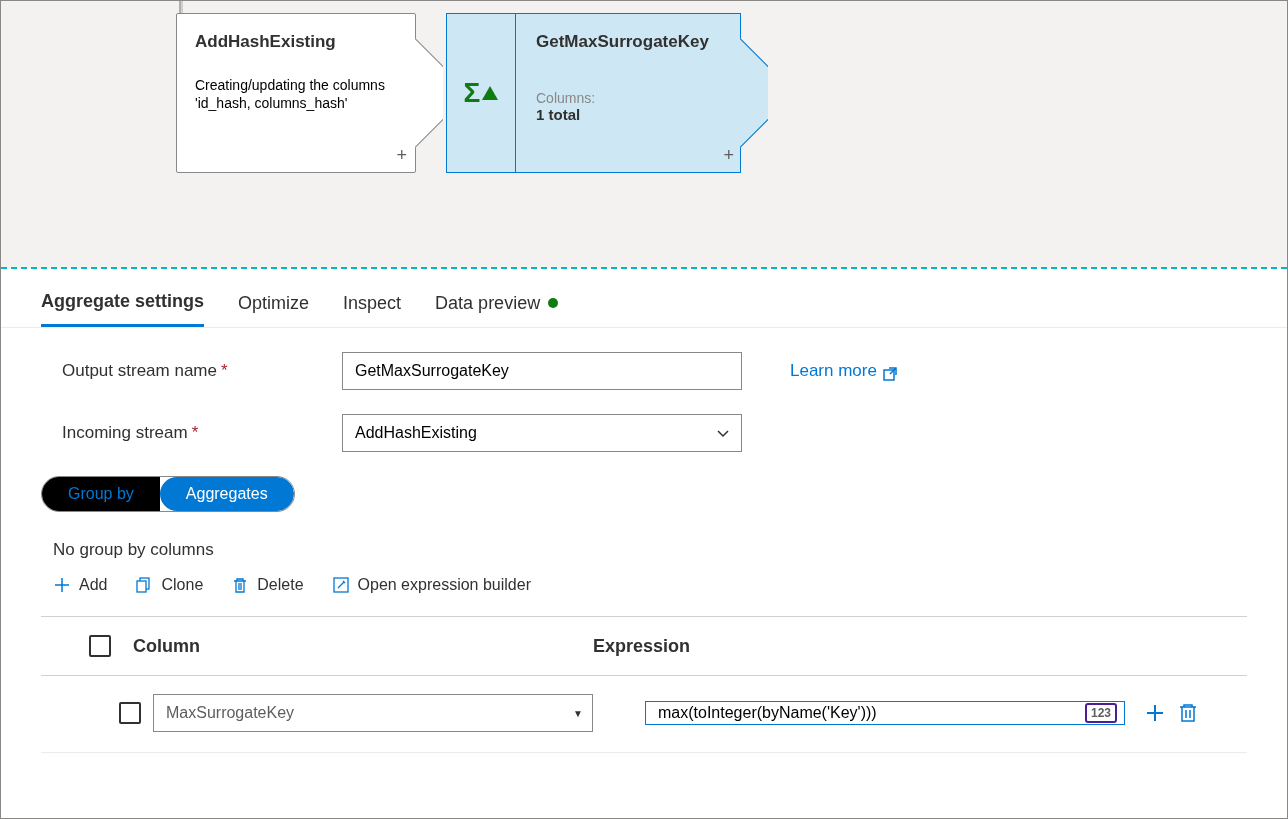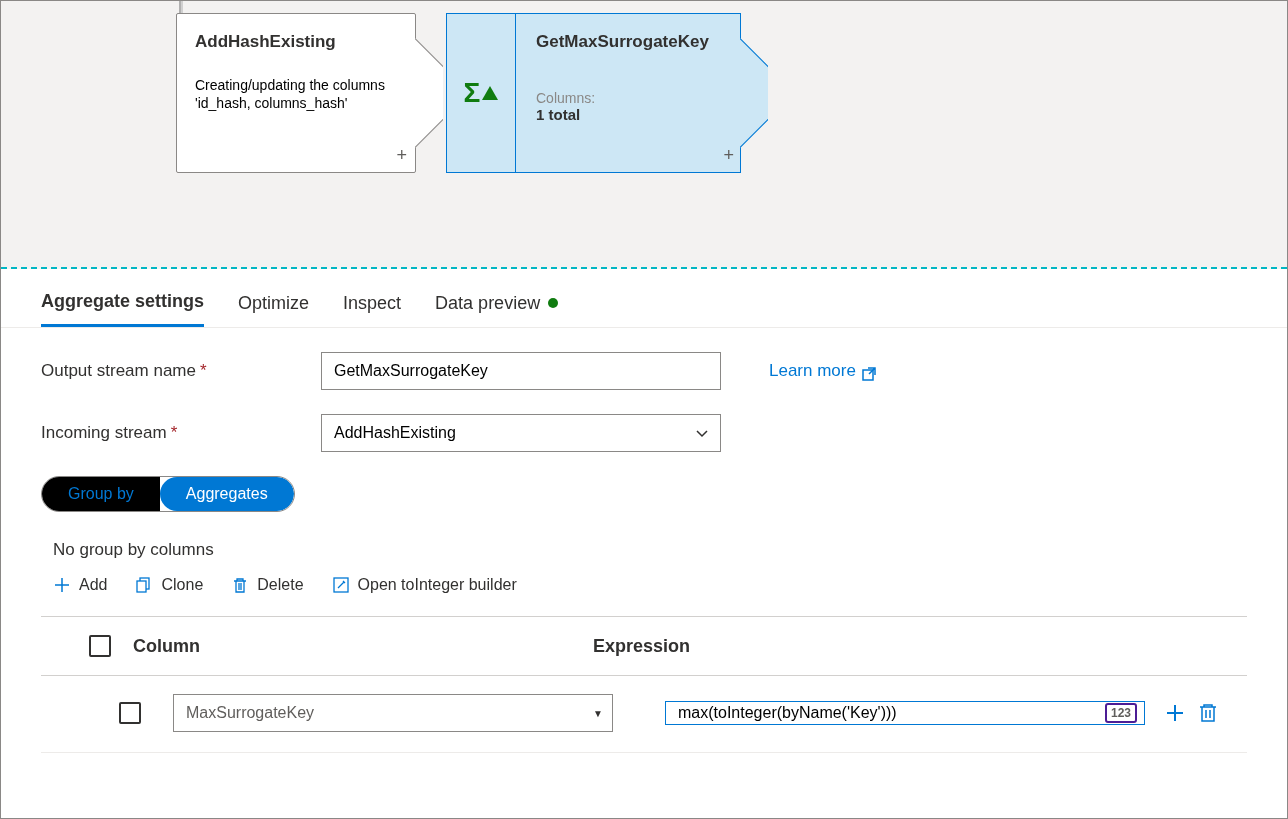"Output stream name *" .form-row { margin-left: none -> 21px }
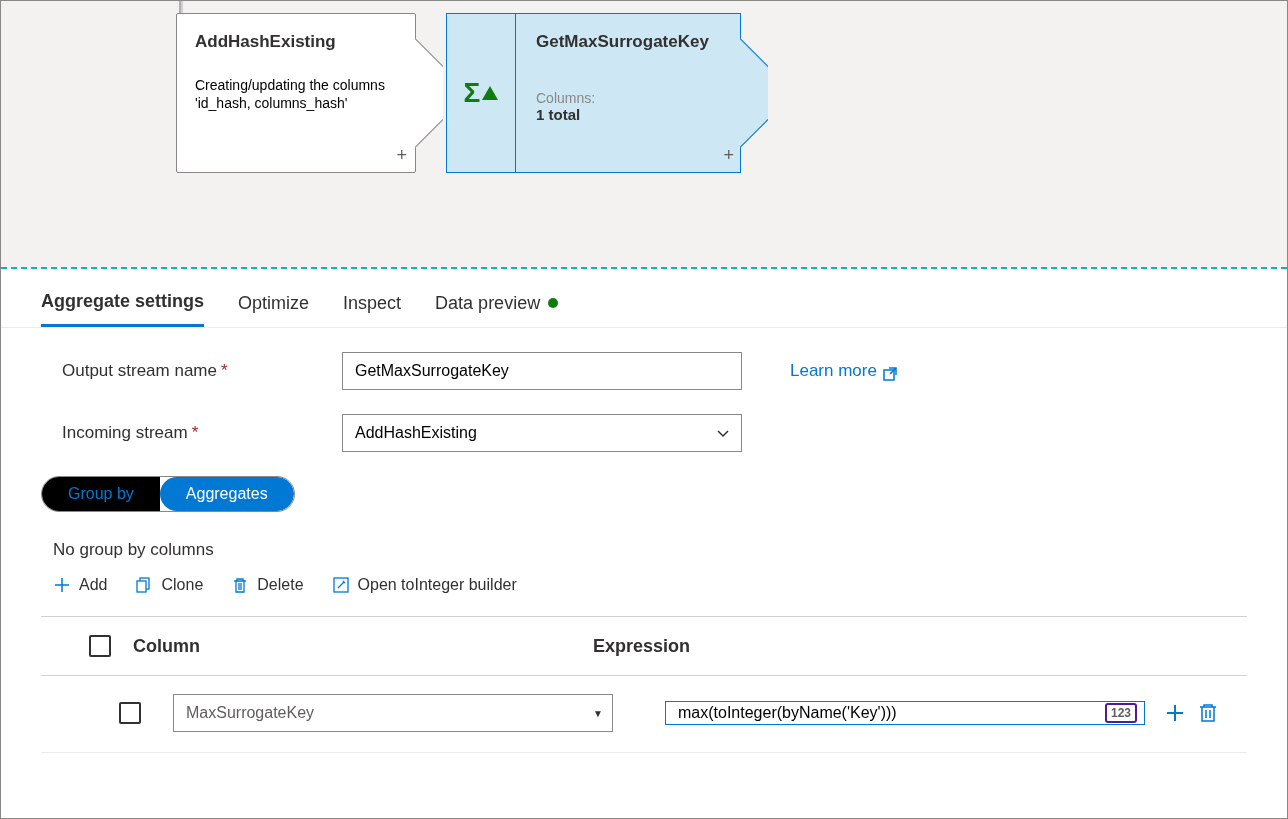"Open toInteger builder" span { text: toInteger -> expression }
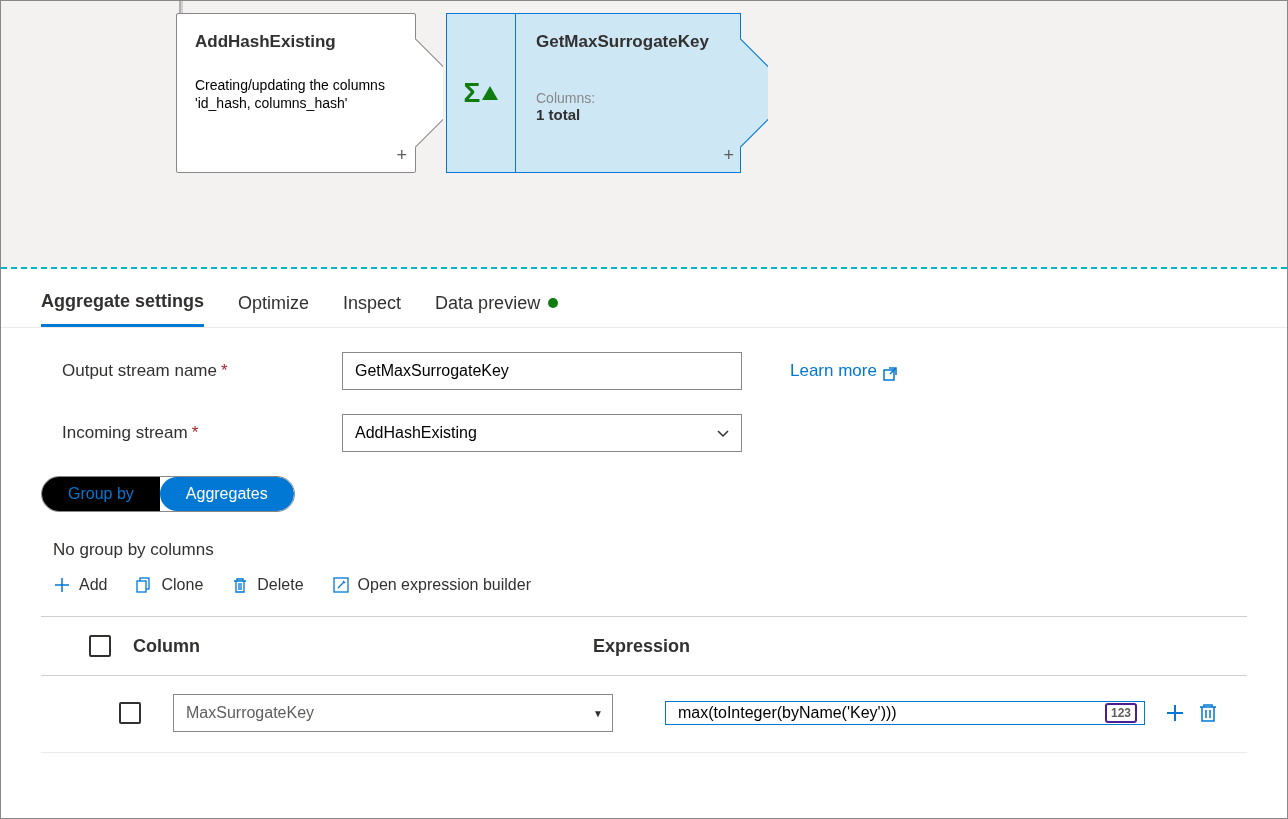"MaxSurrogateKey" .col-input-wrap { margin-left: 32px -> 12px }
